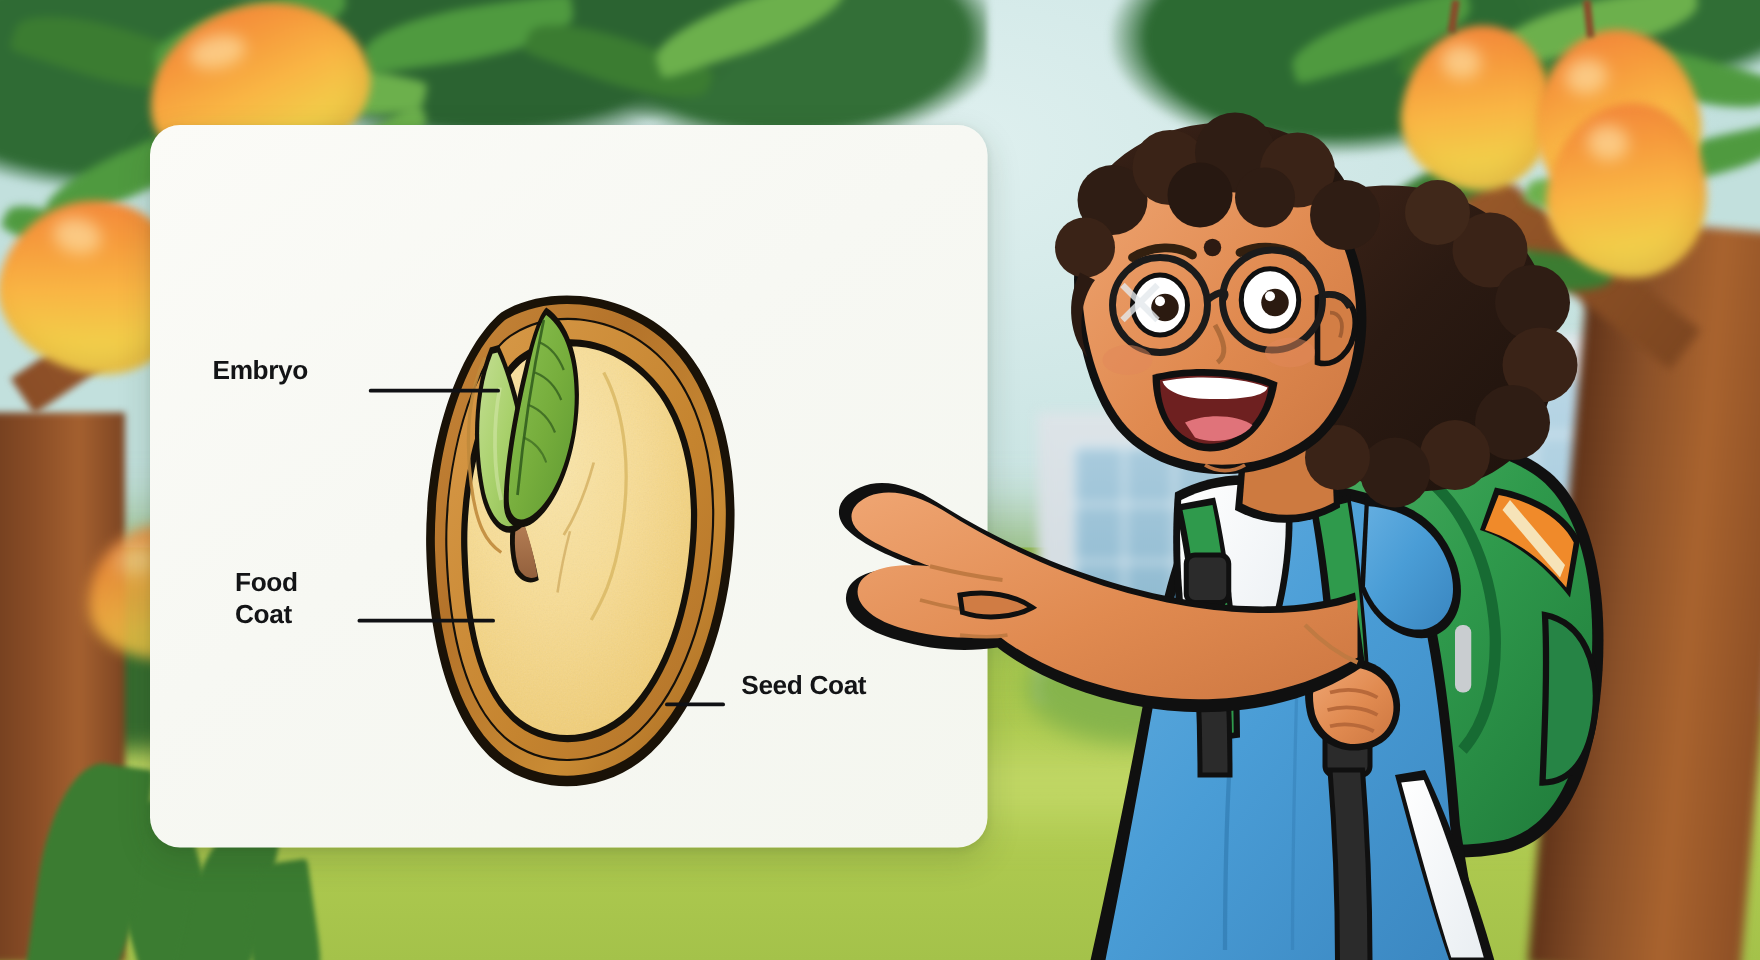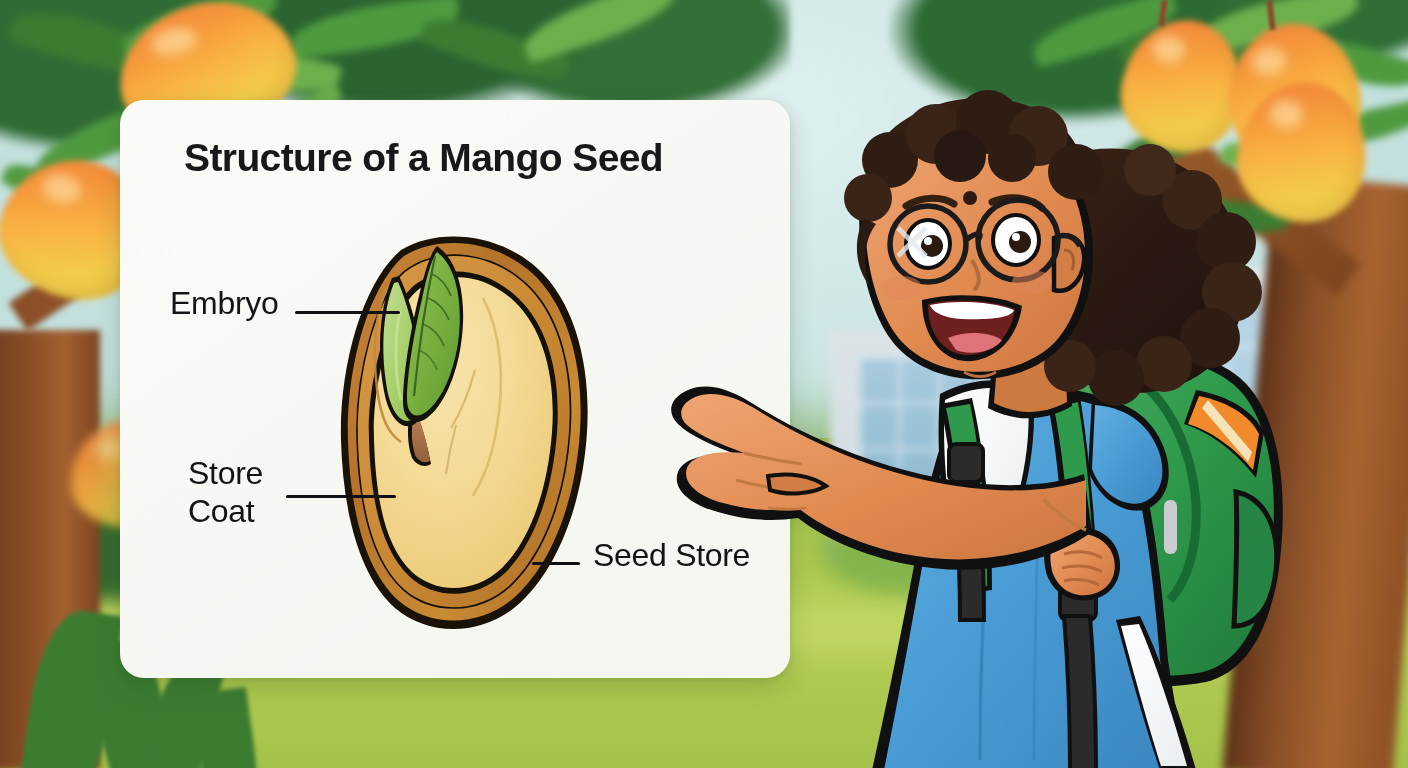"Structure of a Mango Seed" div { html: <div>Structure of a Mango Seed</div> -> none }
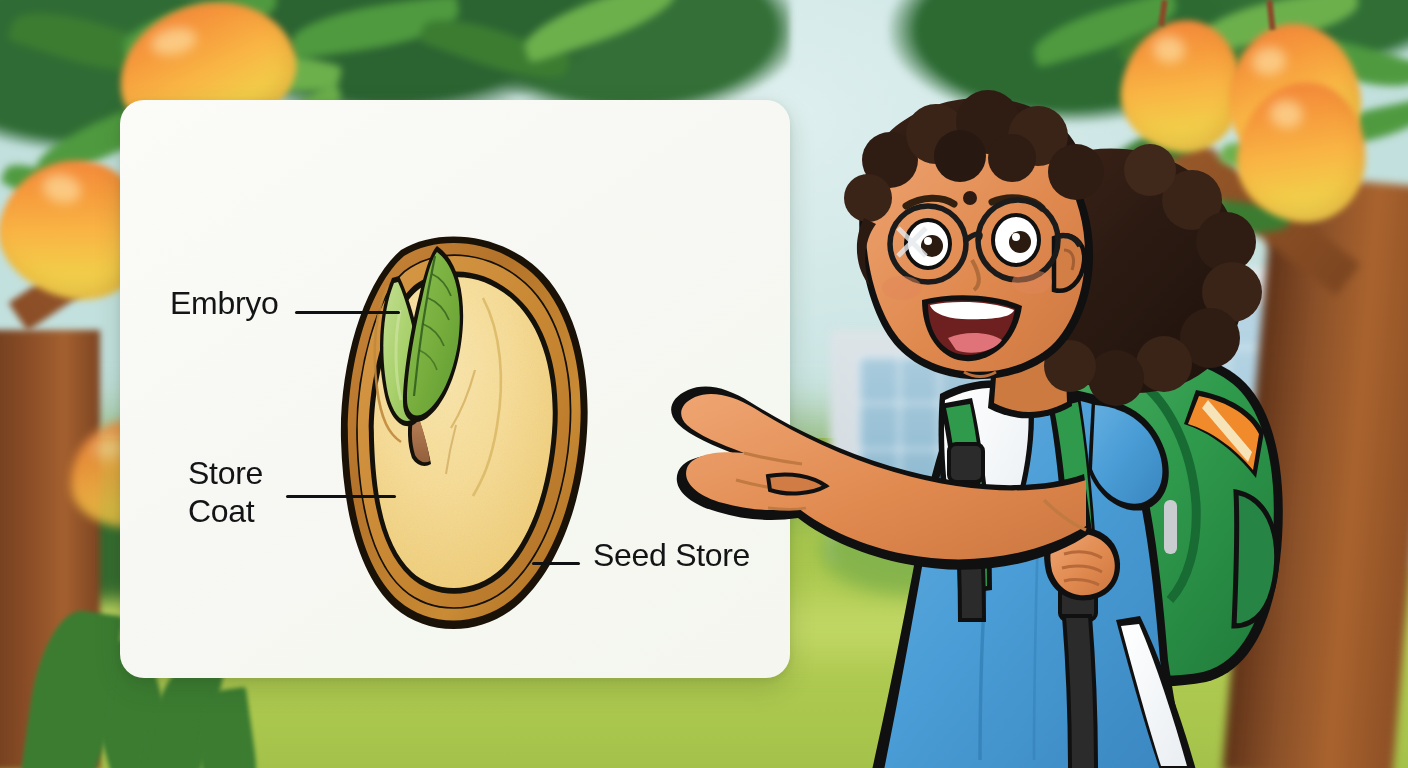"Embryo" .diag-label { font-size: 32px -> 21px; font-weight: normal -> bold }
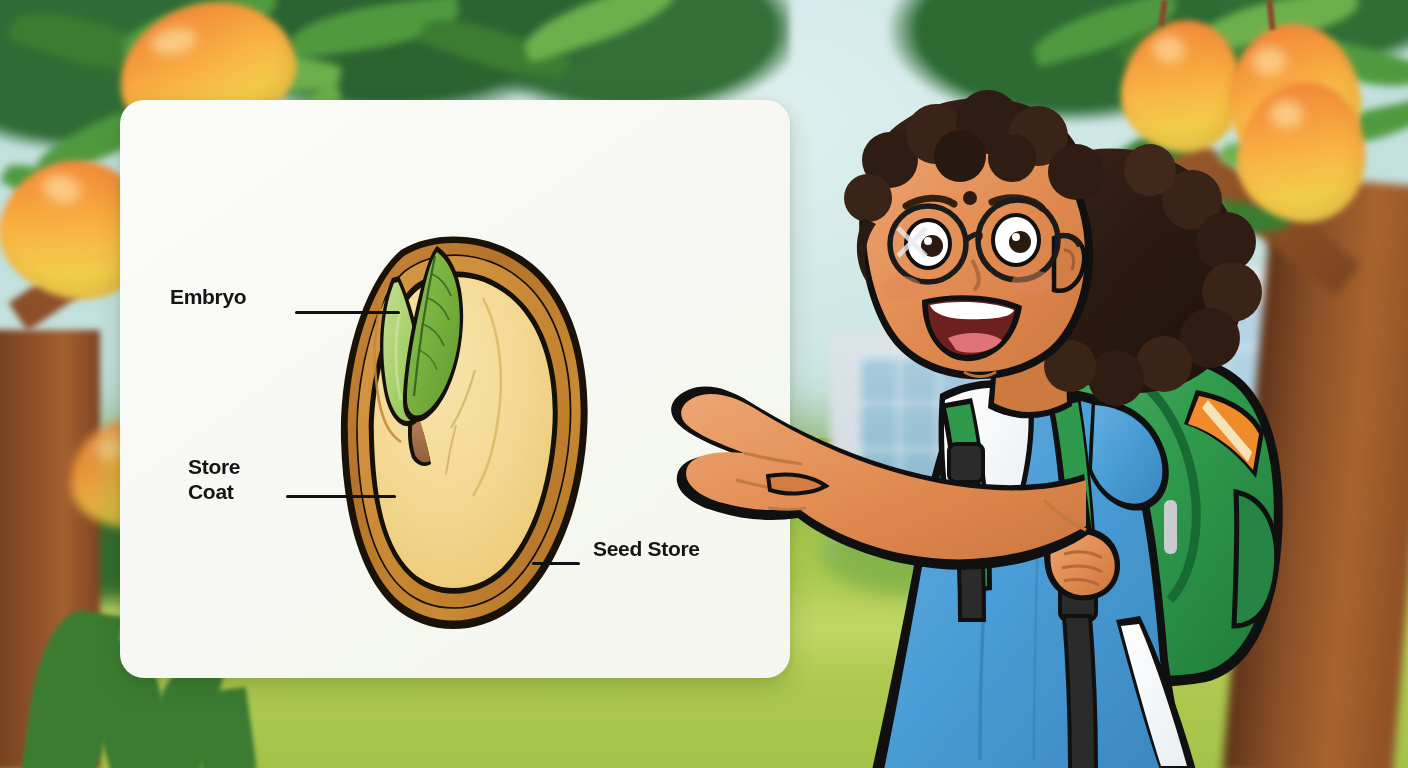"Store" span { text: Store -> Food }
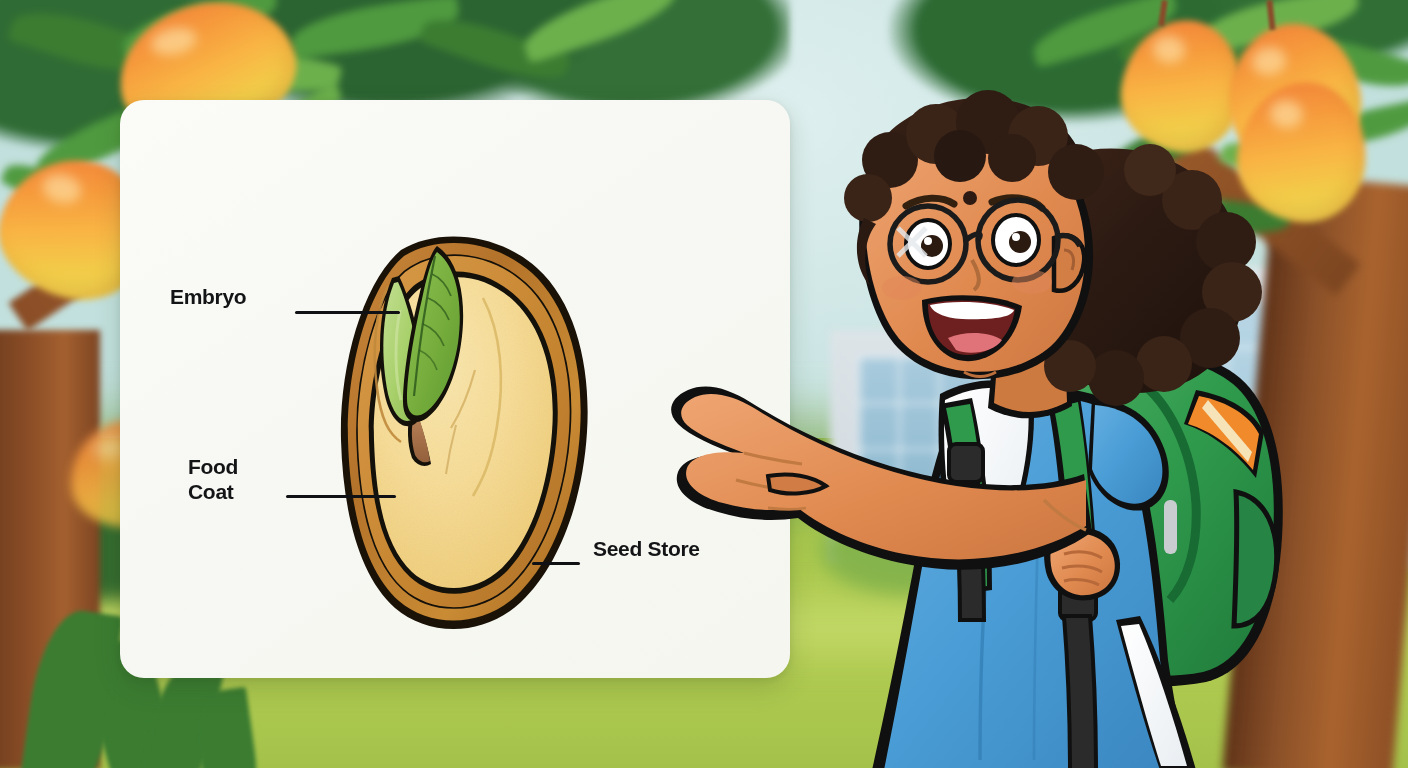"Seed Store" div.diag-label { text: Store -> Coat }
